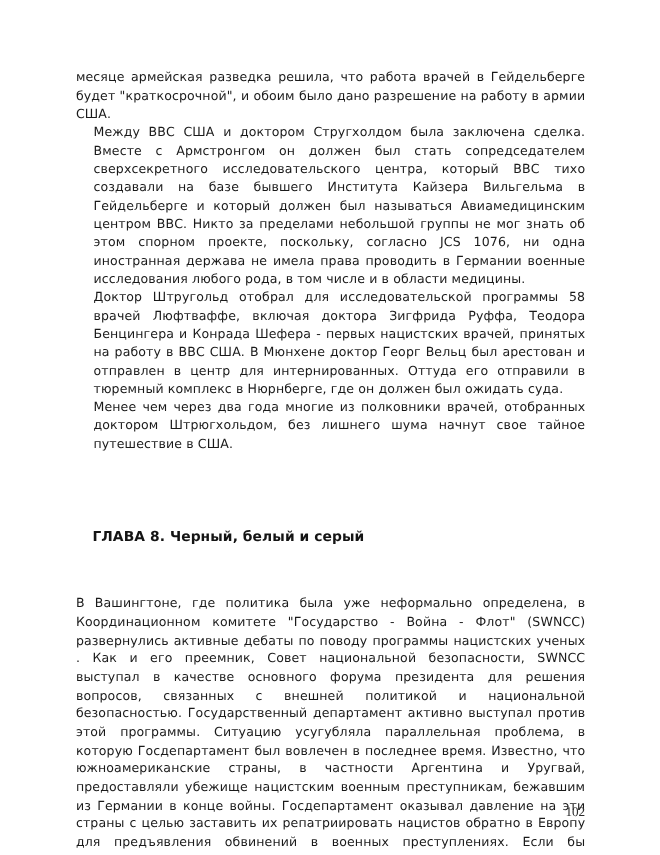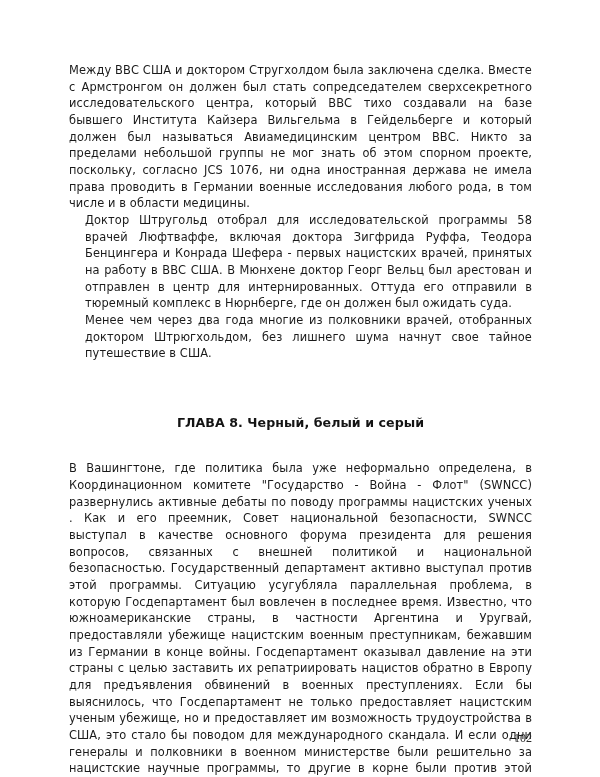"месяце армейская разведка решила, что" p.para { html: none -> <p>месяце армейская разведка решила, что работа врачей в Гейдельберге будет "краткосрочной", и обоим было дано разрешение на работу в армии США.</p> }
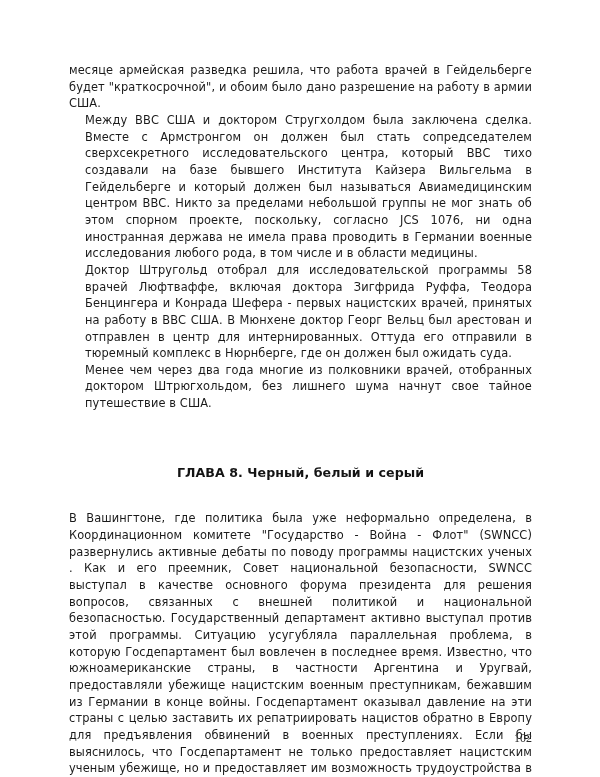"ГЛАВА 8. Черный, белый и" .chapter-heading { margin: 0 -> 15px; text-align: center -> left }
